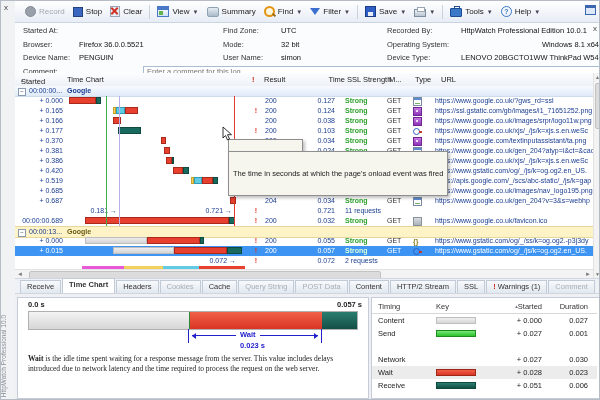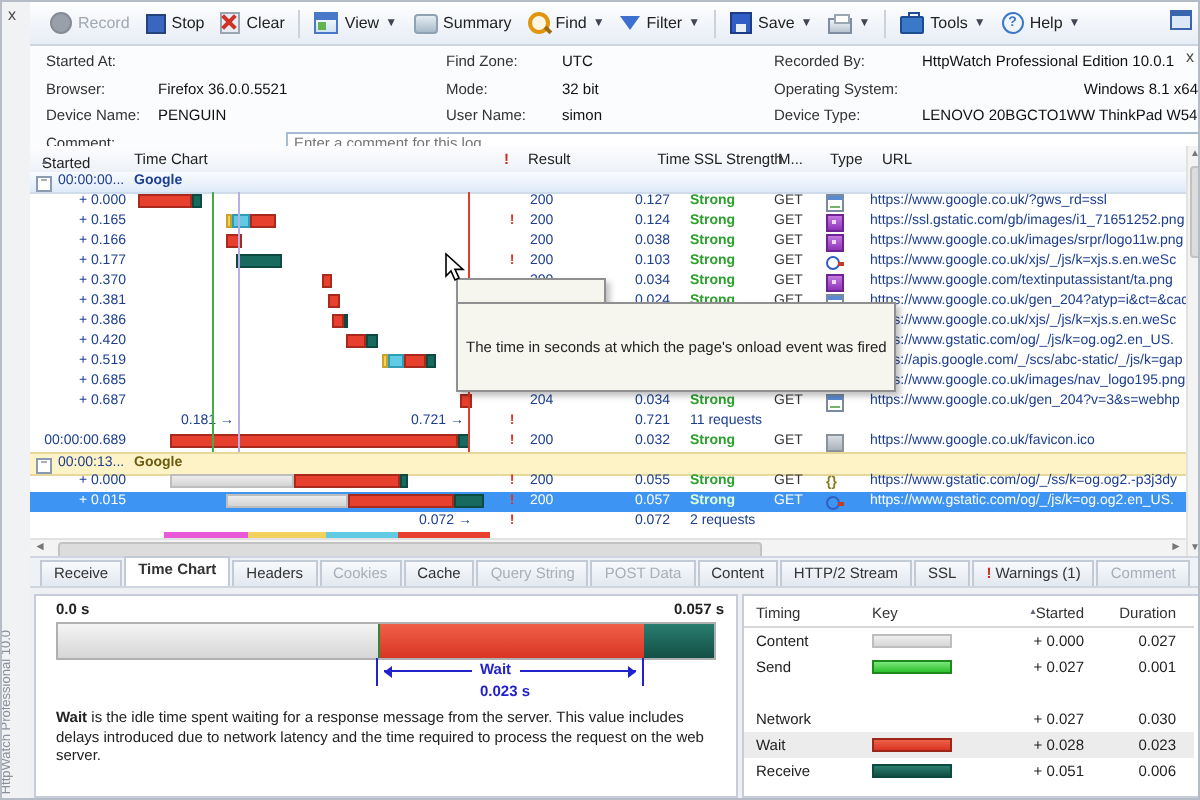"Wait is the idle time" .desc { font-family: none -> Liberation Serif, serif }
